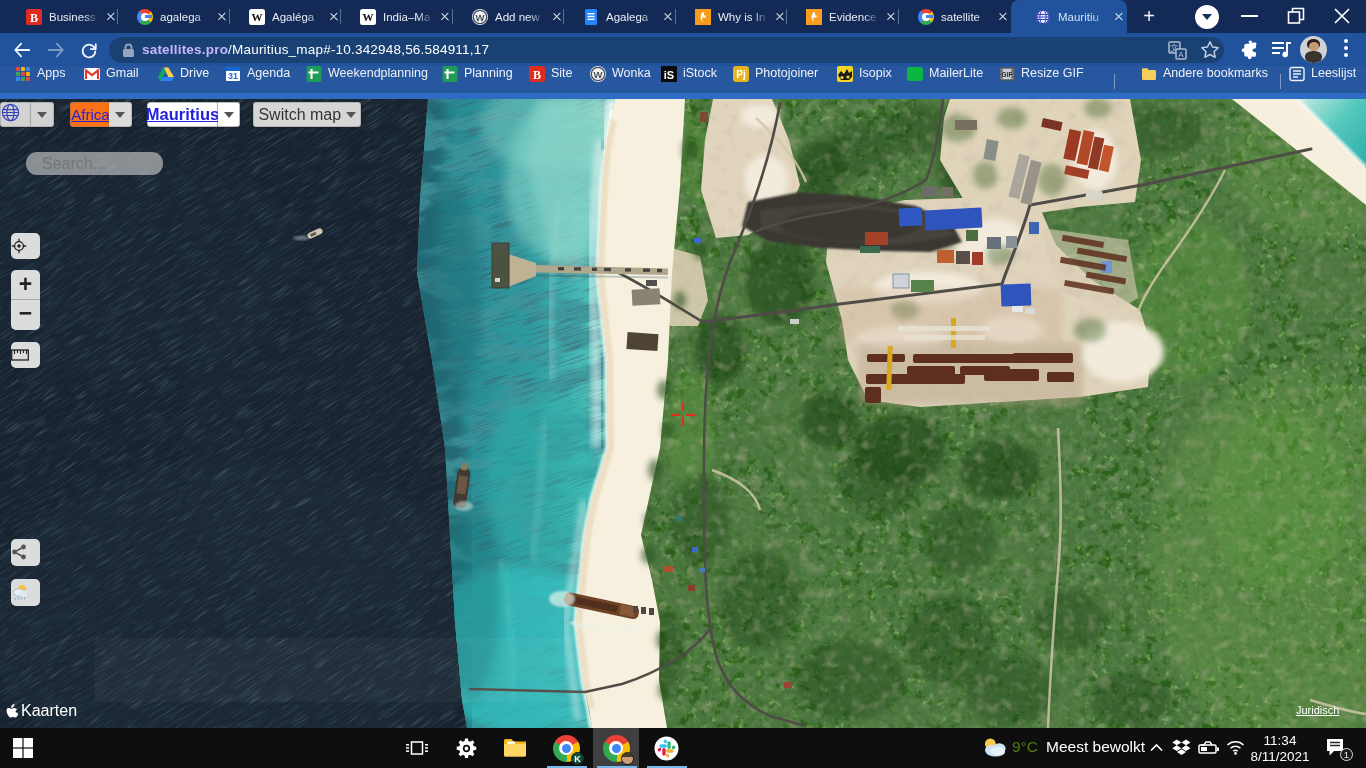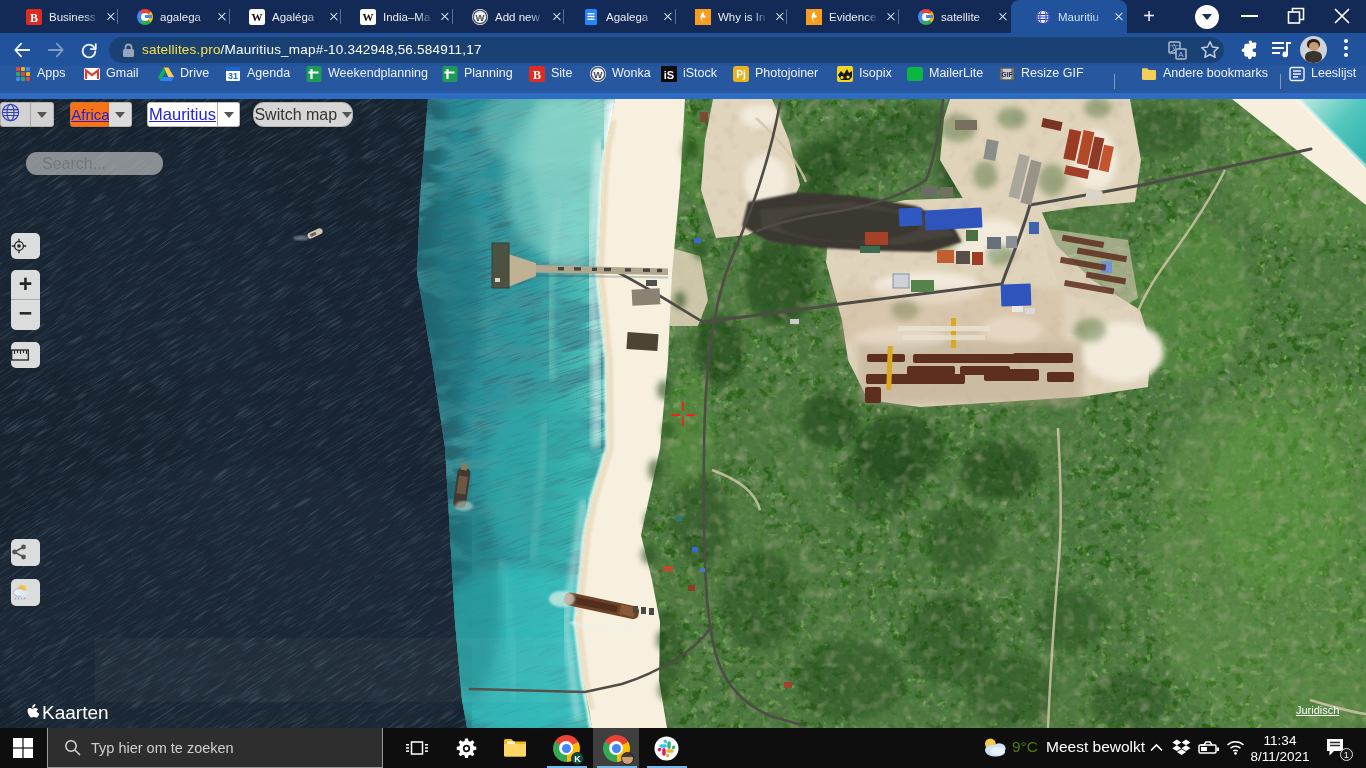"satellites.pro" #urltxt b { color: #fde047 -> #c4b5fd; font-weight: normal -> bold }
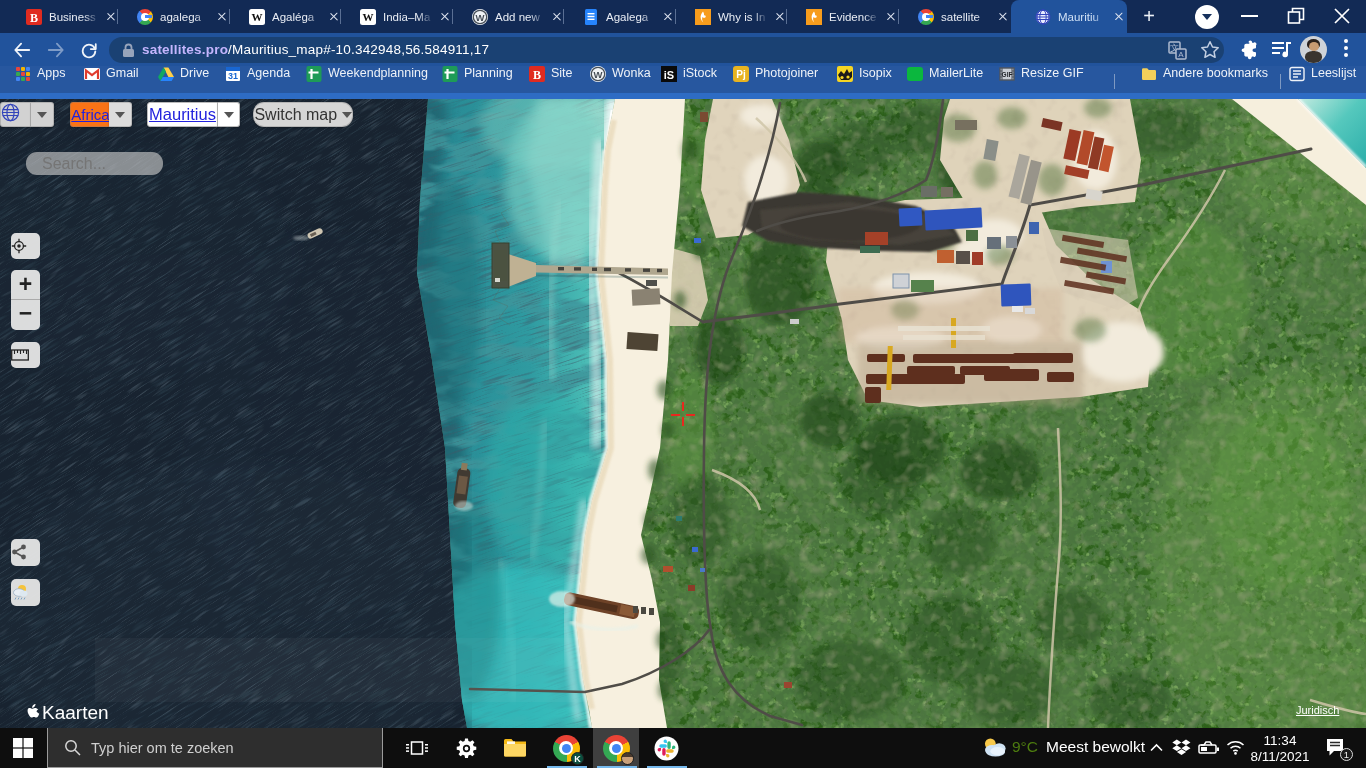"Mauritius" span.mlink { font-weight: normal -> bold }
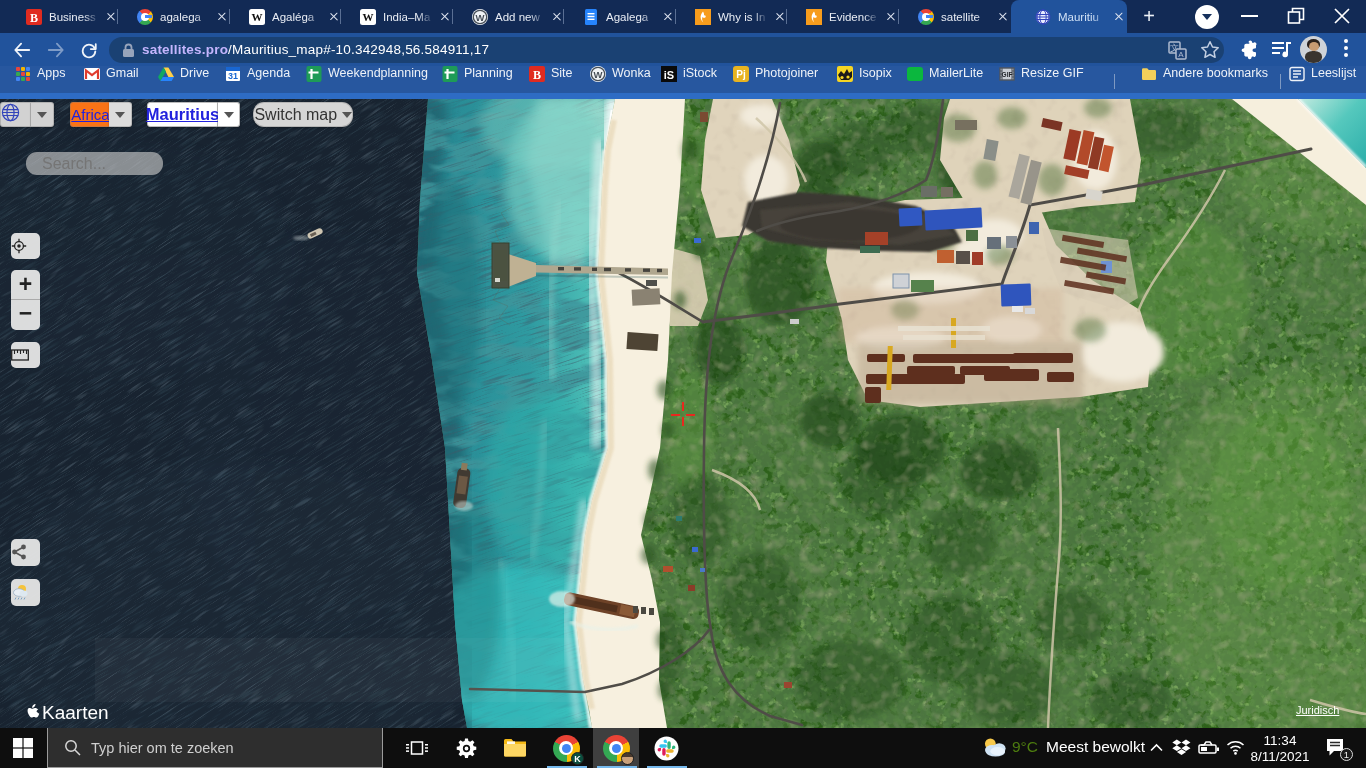"Switch map" div.mbtn { border-radius: 11px -> 3px; width: 100px -> 108px }
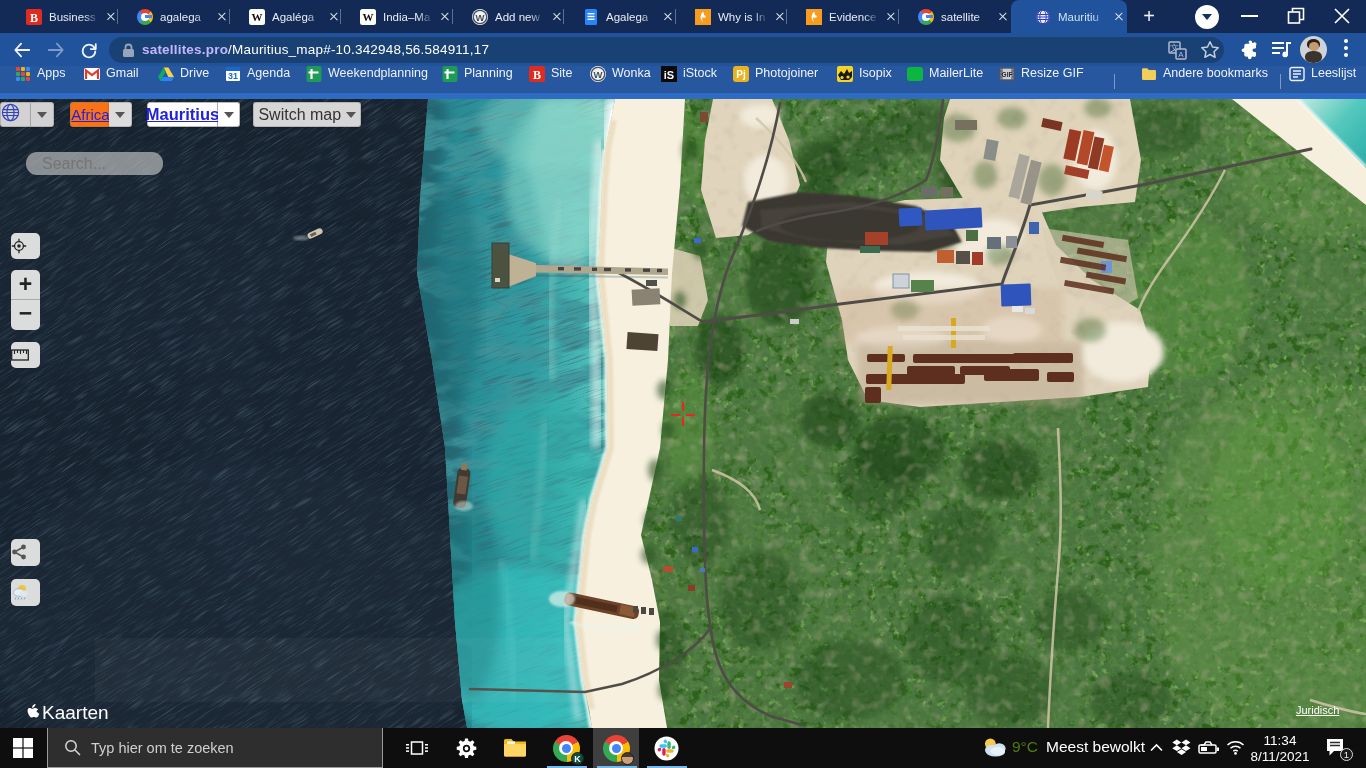"Kaarten" #kaarten { font-size: 19px -> 16px; left: 27px -> 6px }
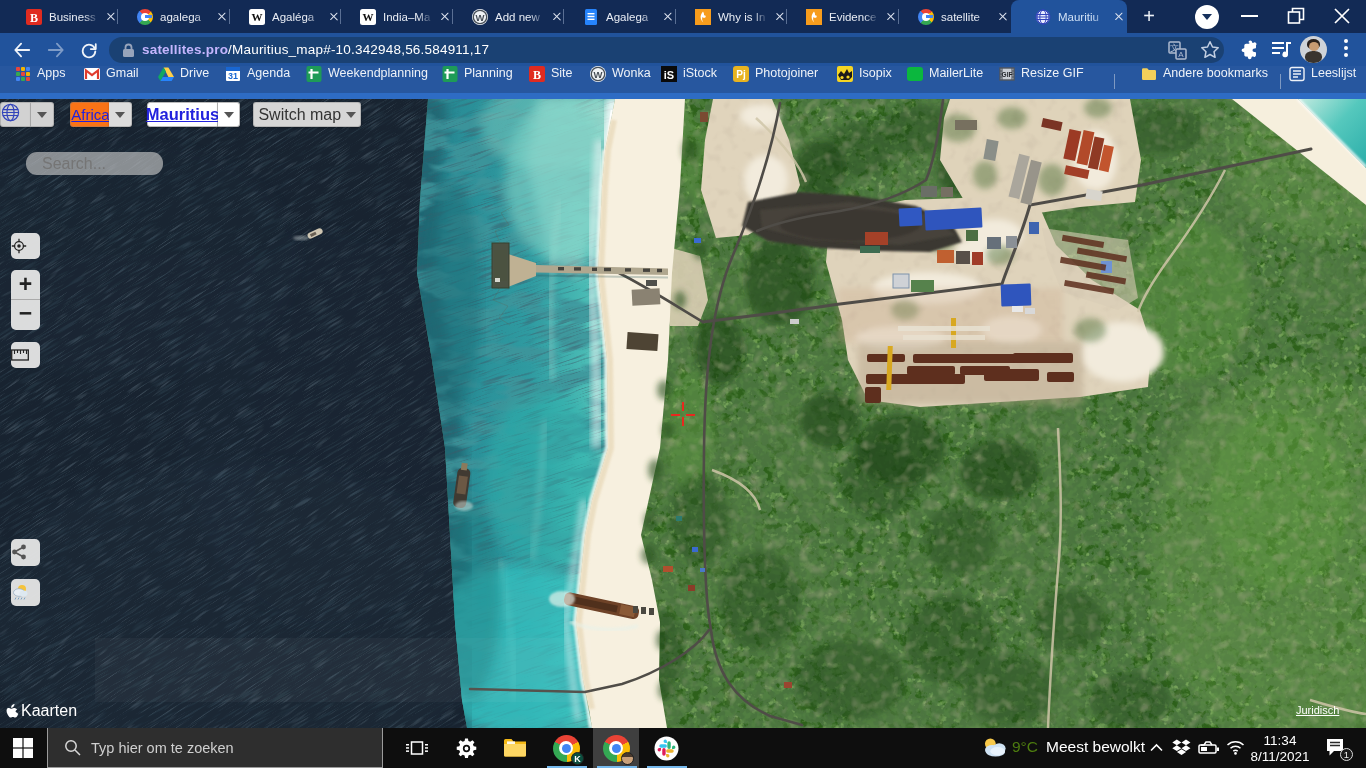"Typ hier om te zoeken" div { html: <div> <svg> <circle></circle> <path></path> </svg> <span>Typ hier om te zoeken</span> </div> -> none }
